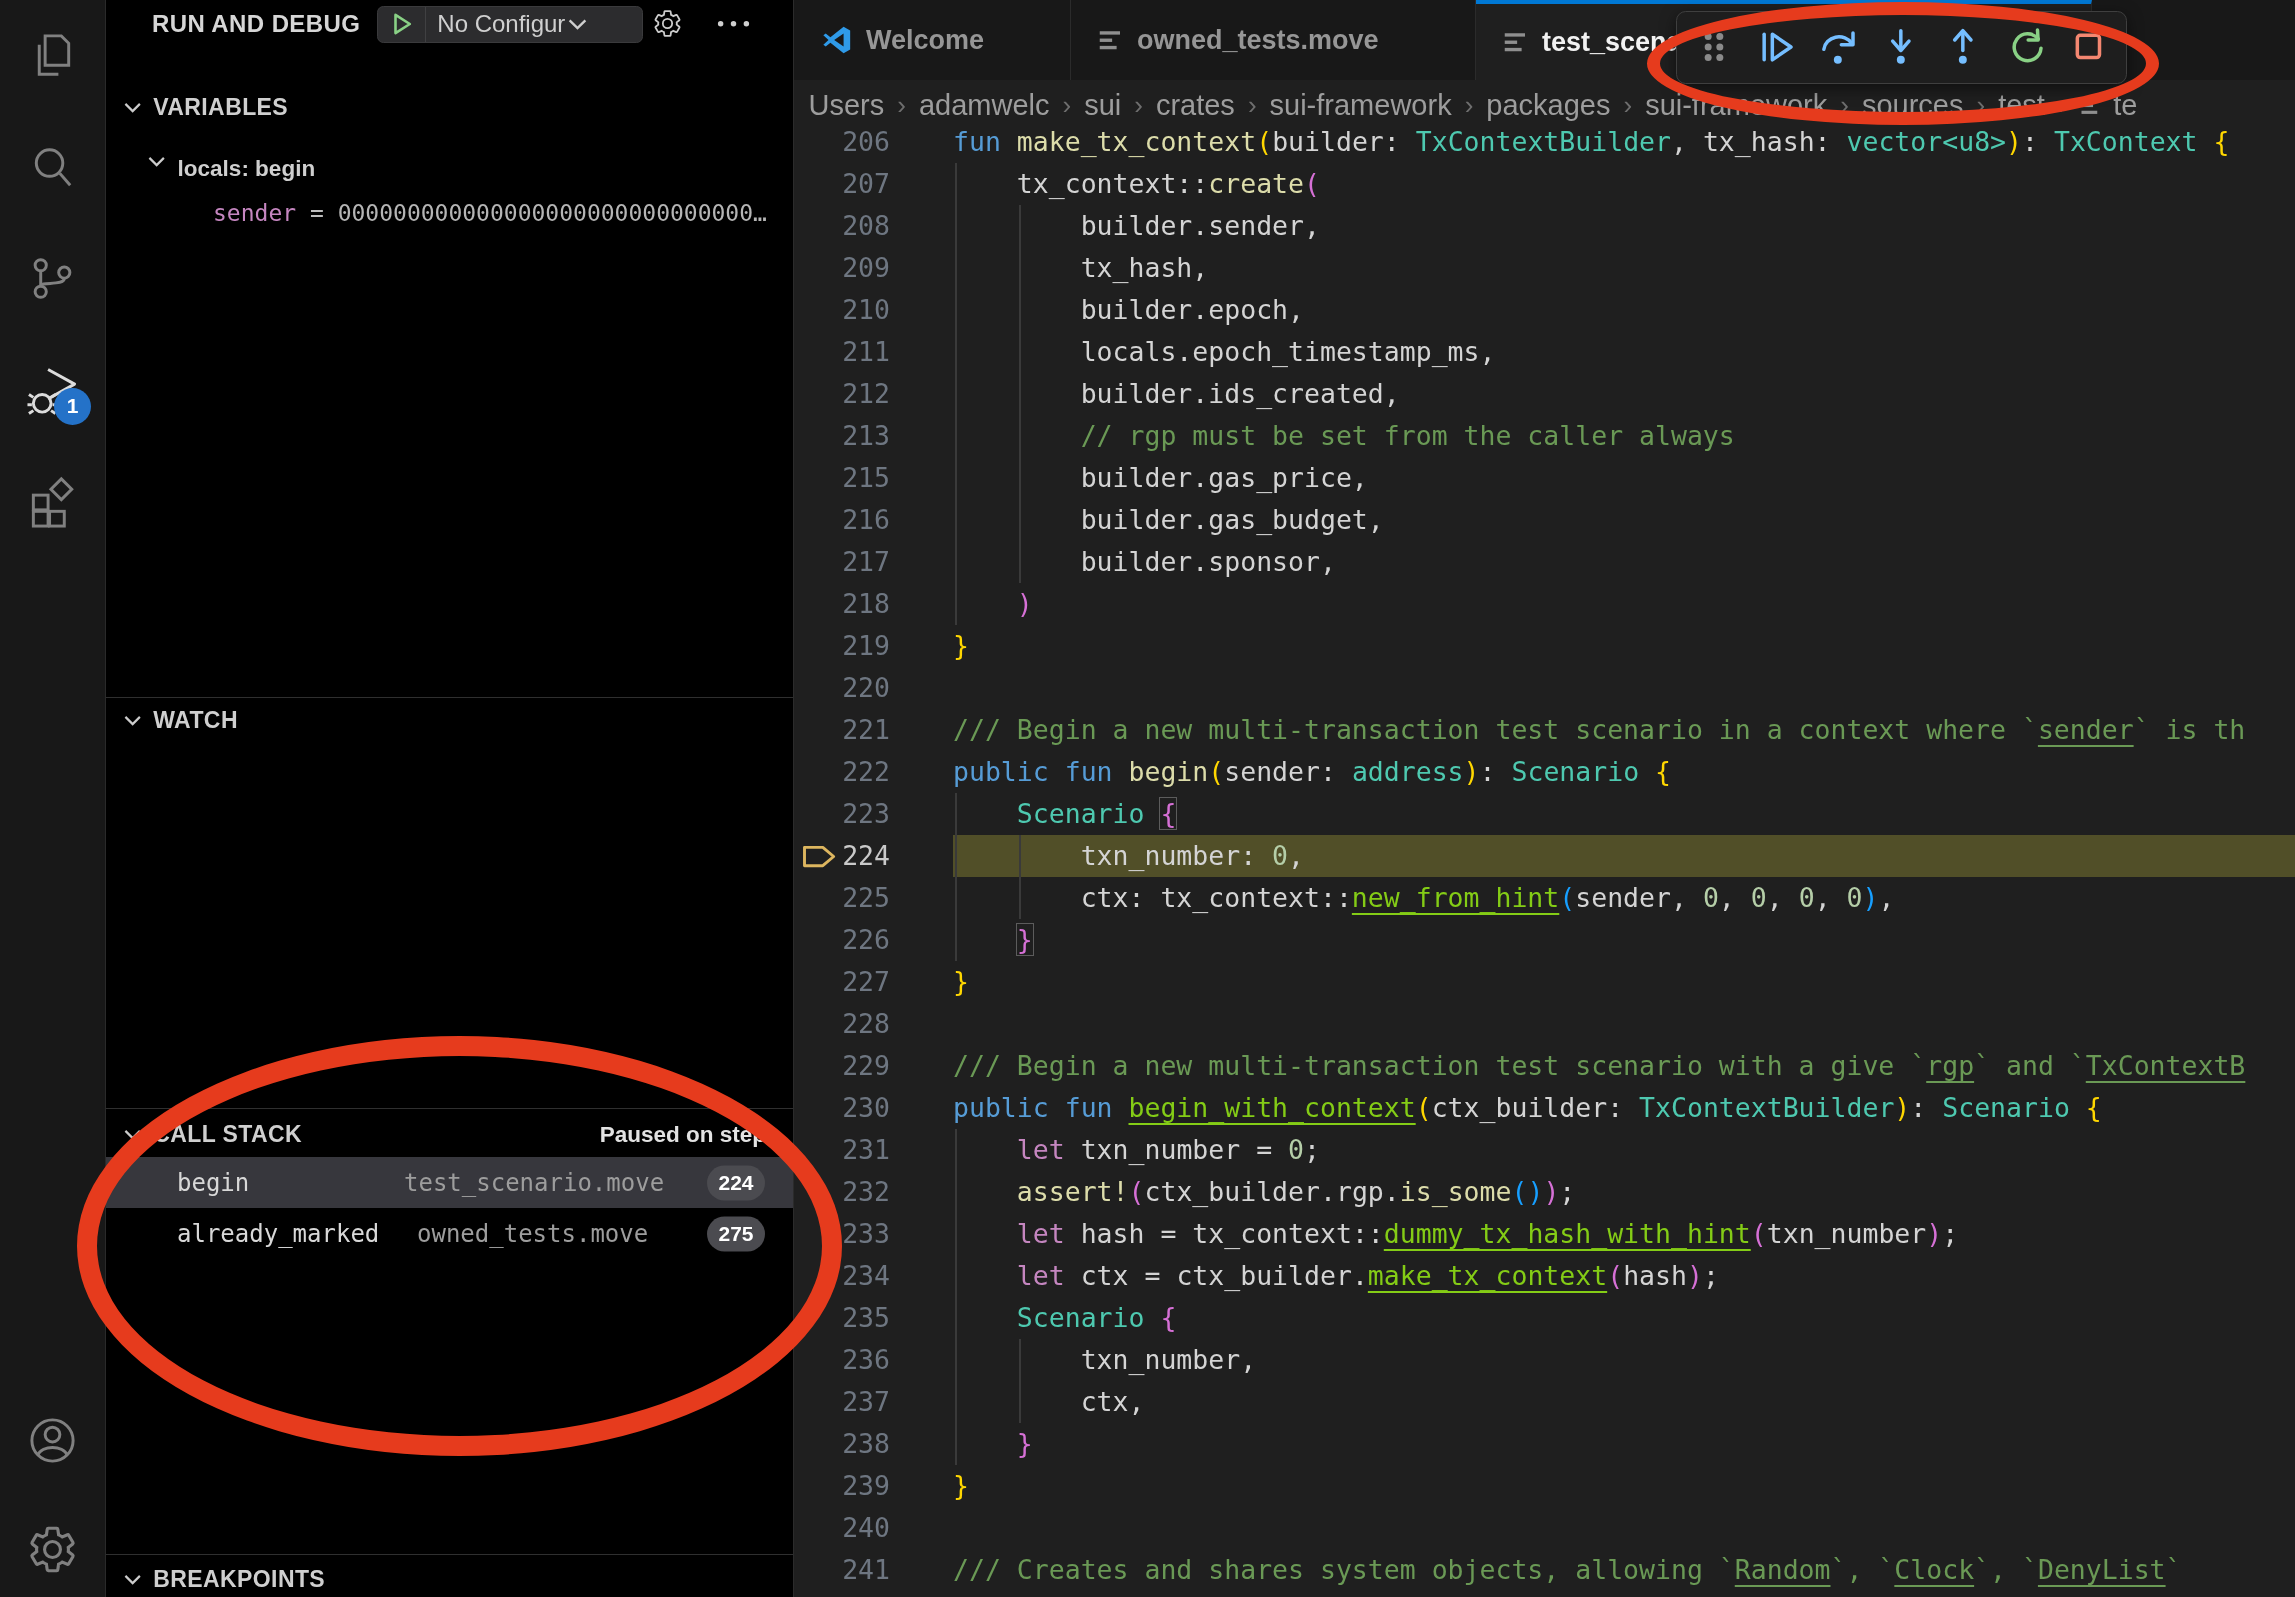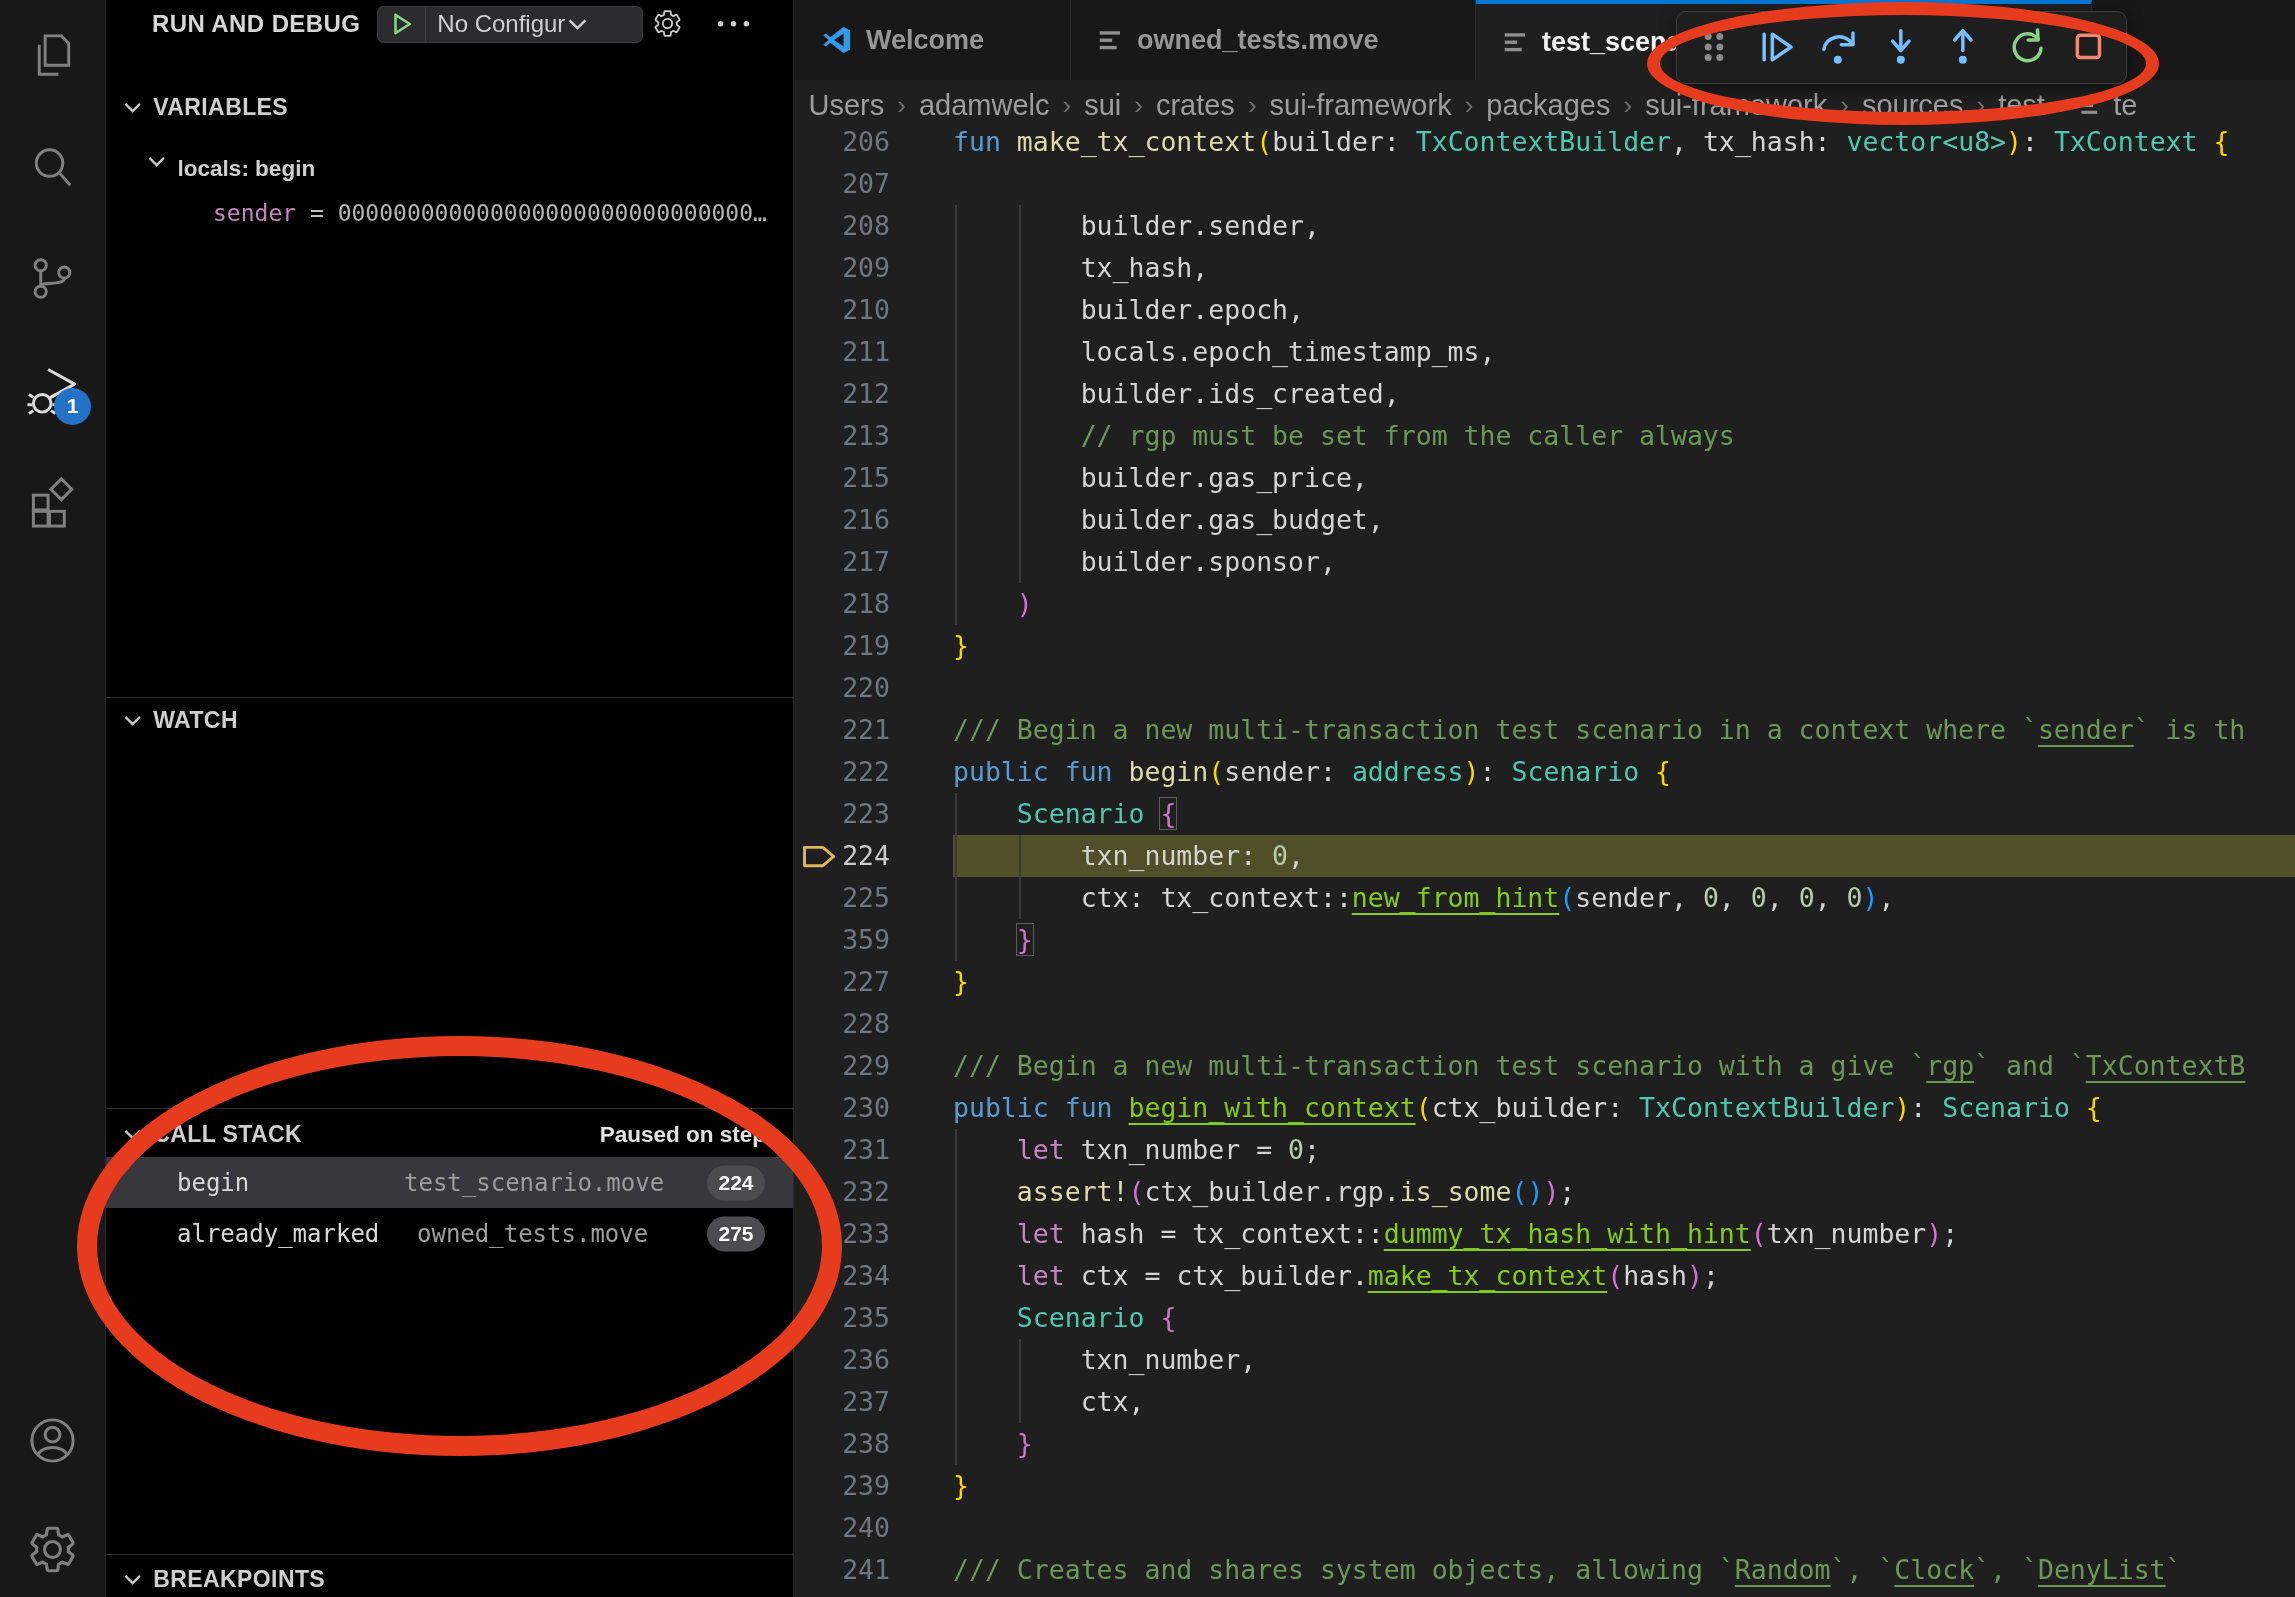"tx_context::create(" div.content { html: none -> <div><div></div><span><span> tx_context::</span><span>create</span><span>(</span></span></div> }
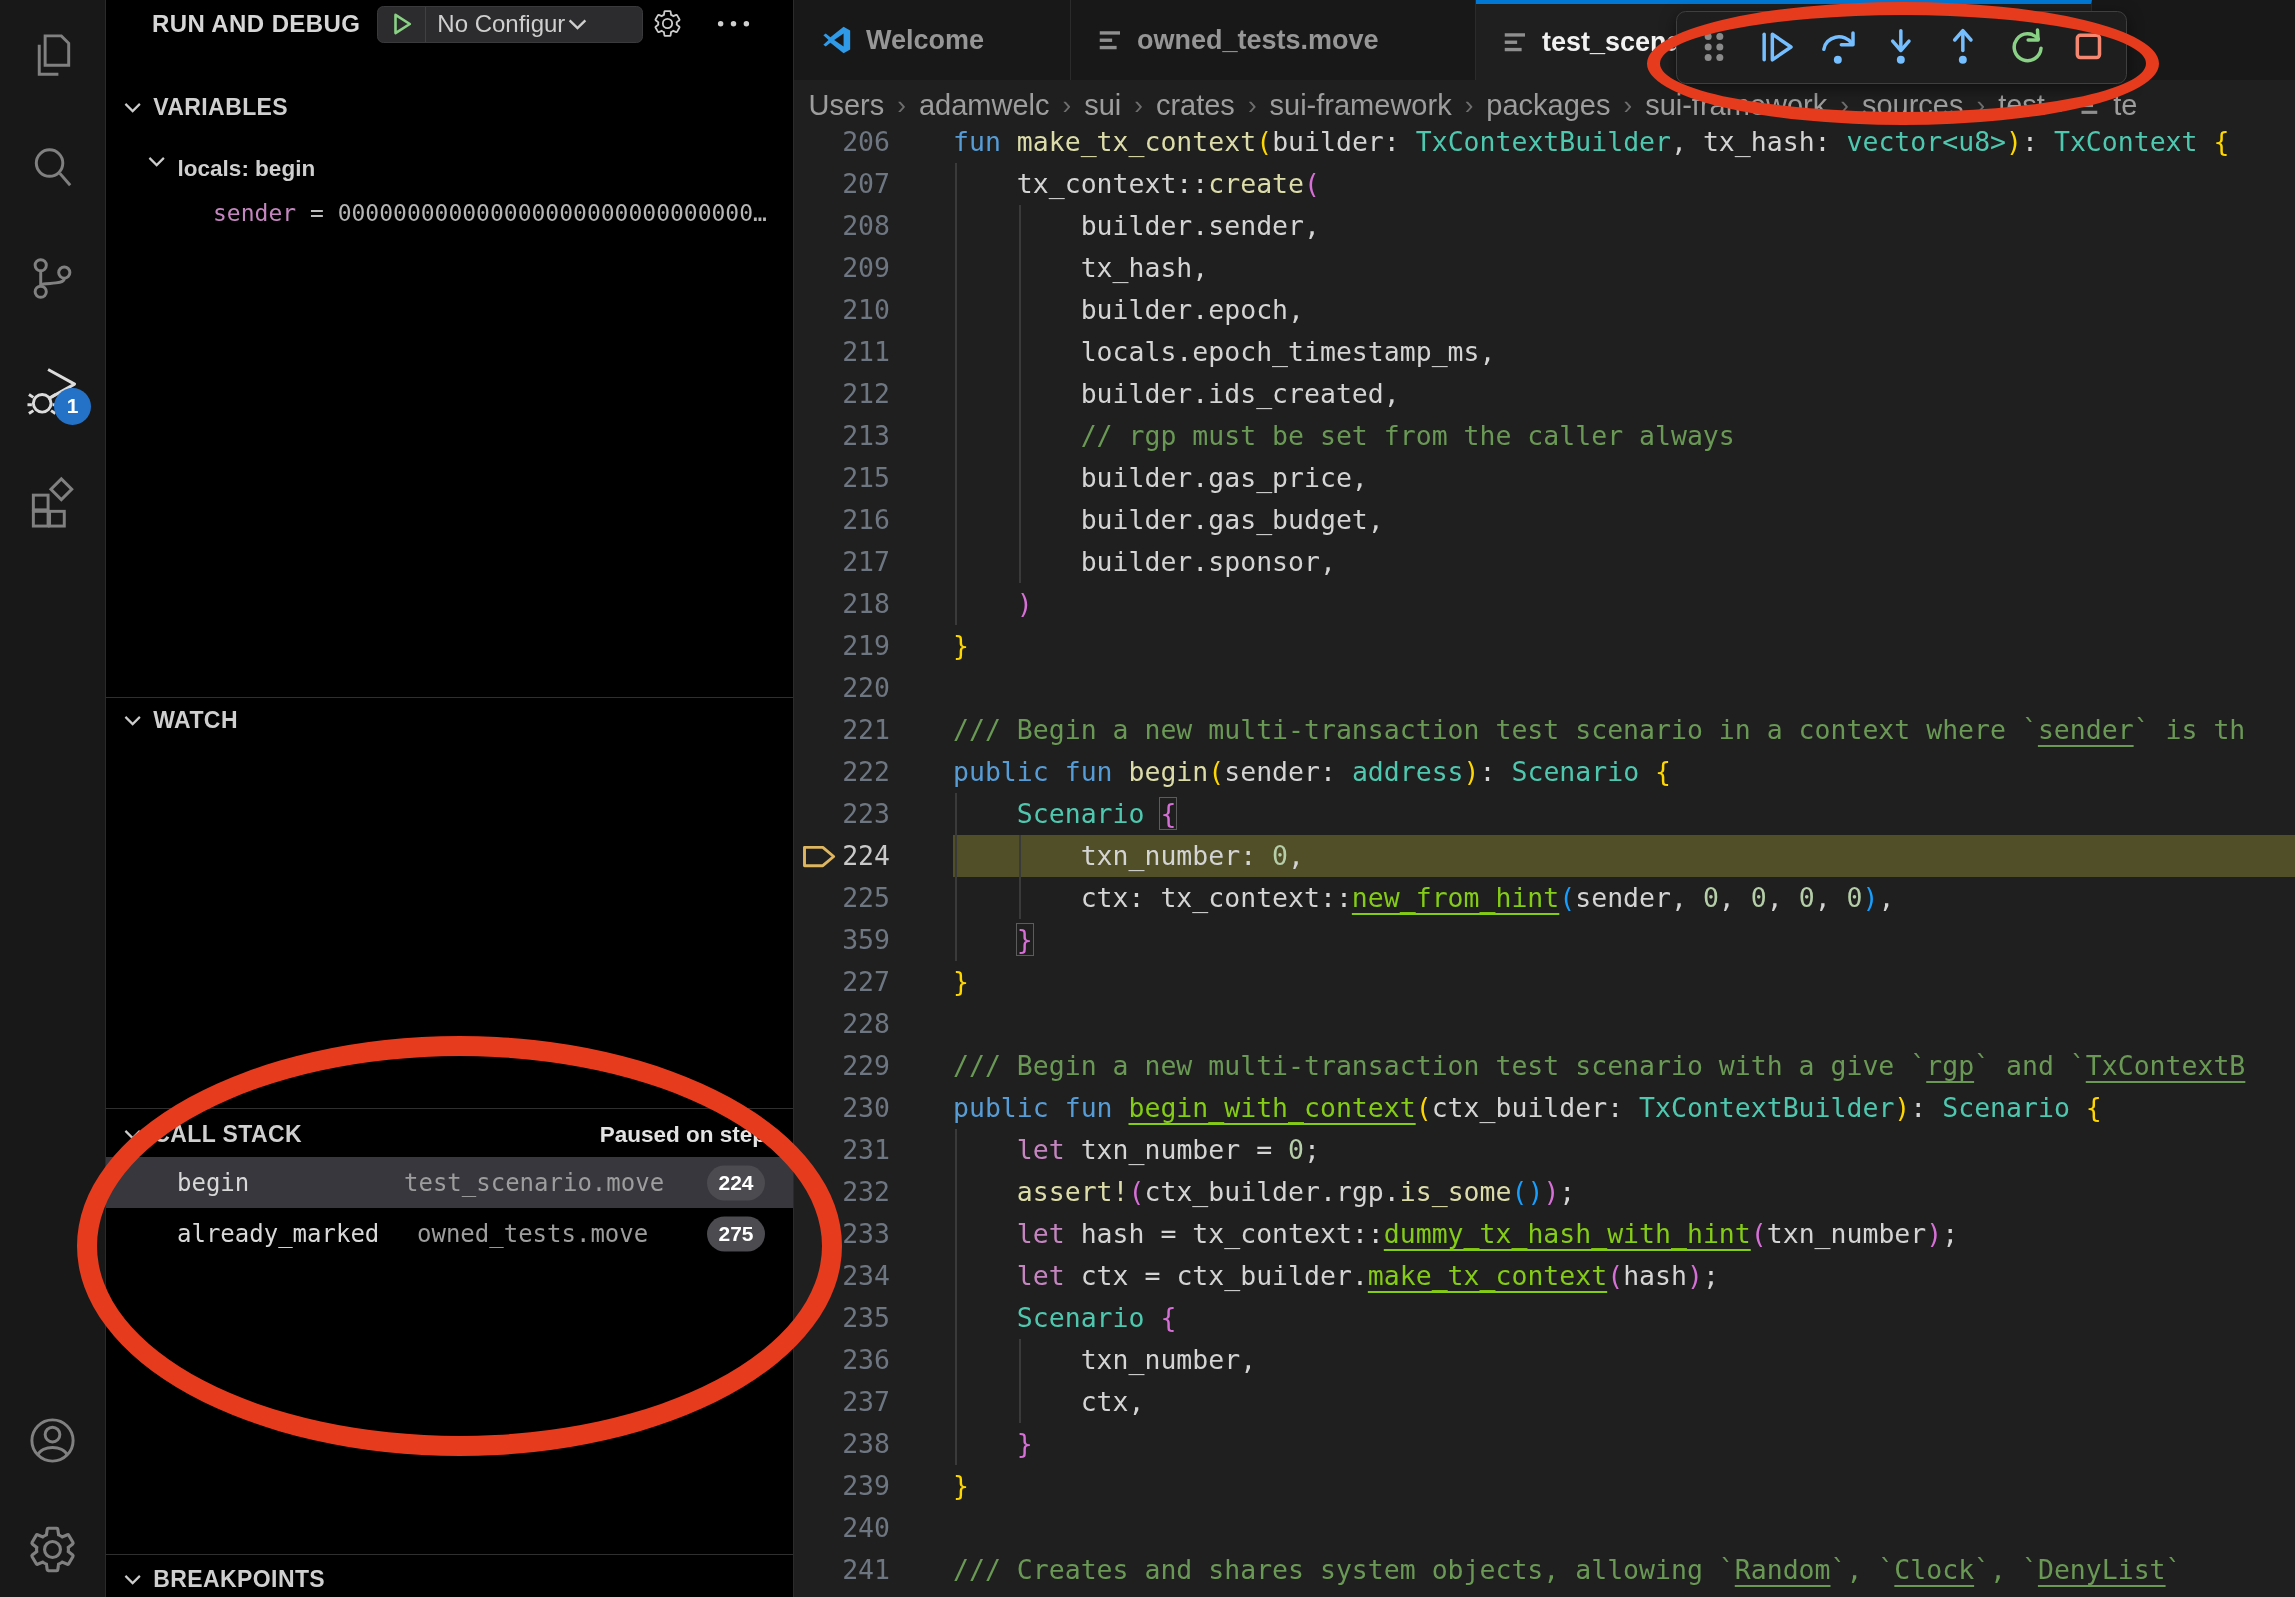"359" div.gutter { text: 359 -> 226 }
